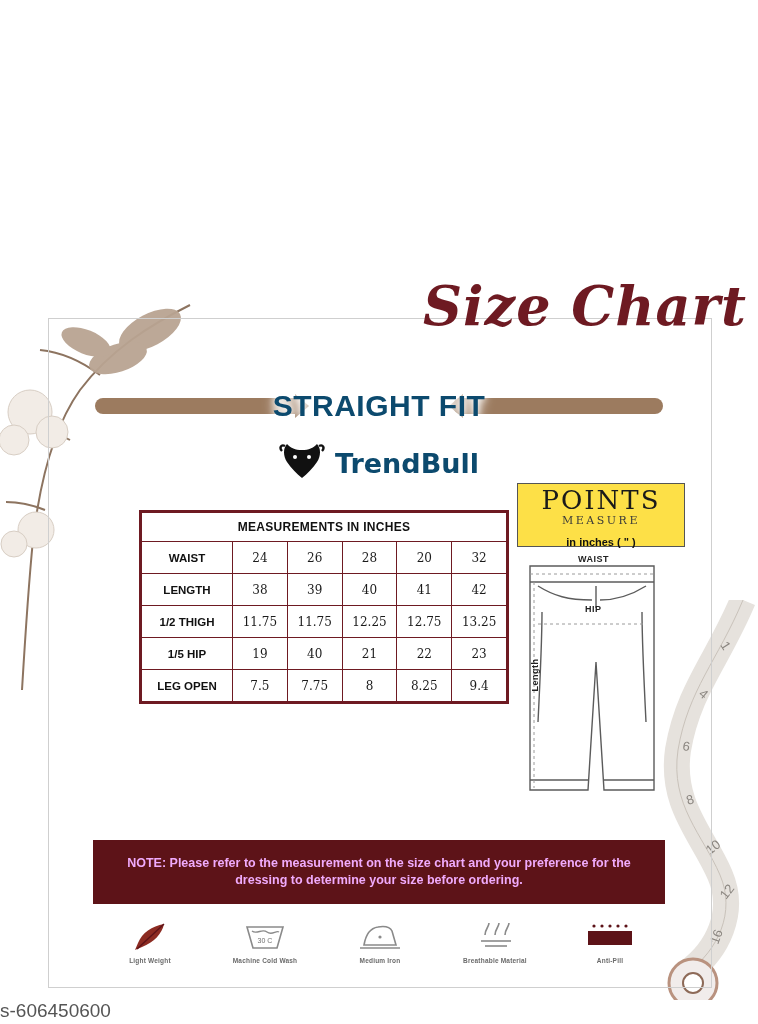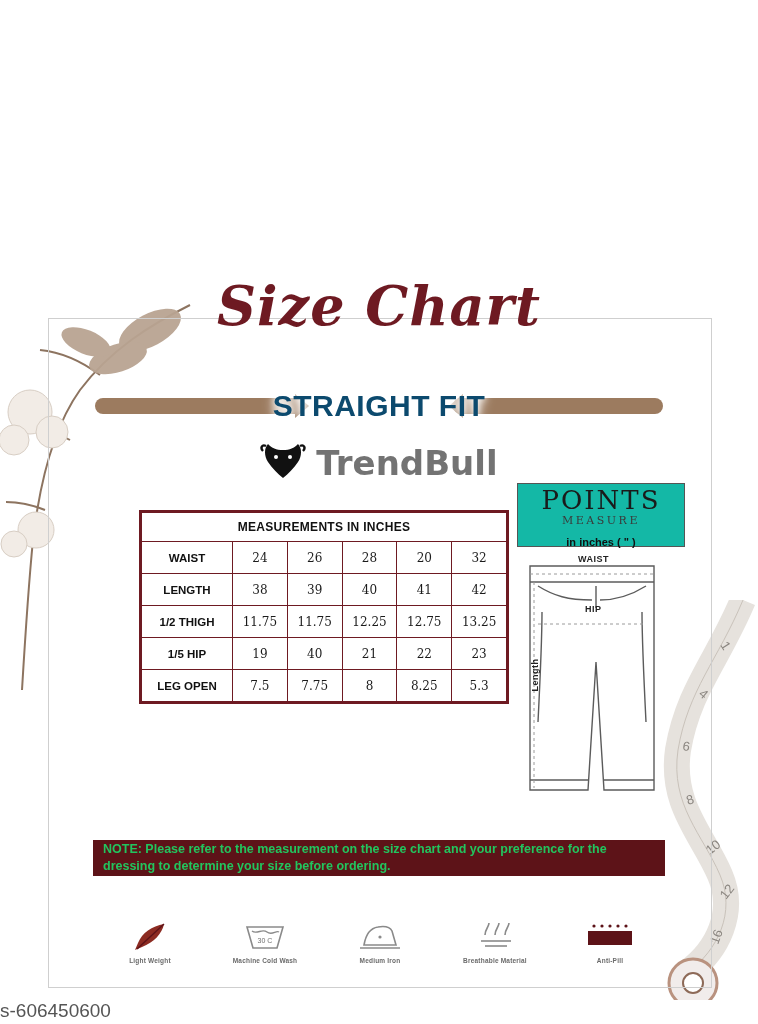"Size Chart" .title { right: 0 -> 11px; text-align: center -> right }
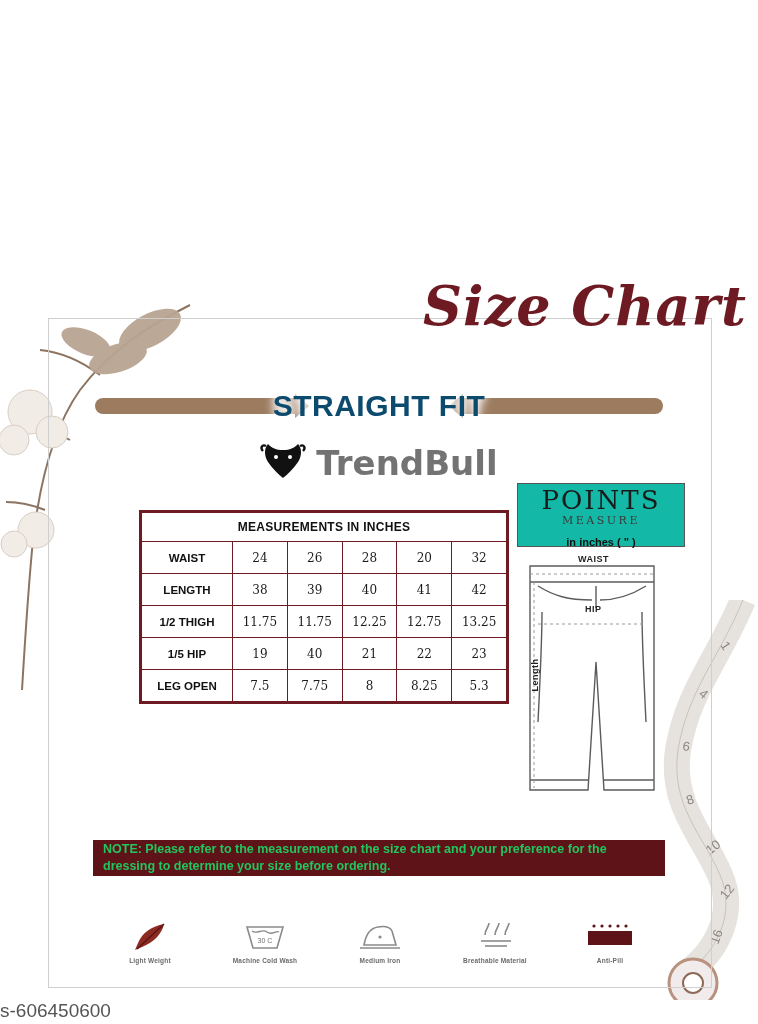"TrendBull" .brand-name { color: #737373 -> #0c4a6e; font-size: 34px -> 27px }
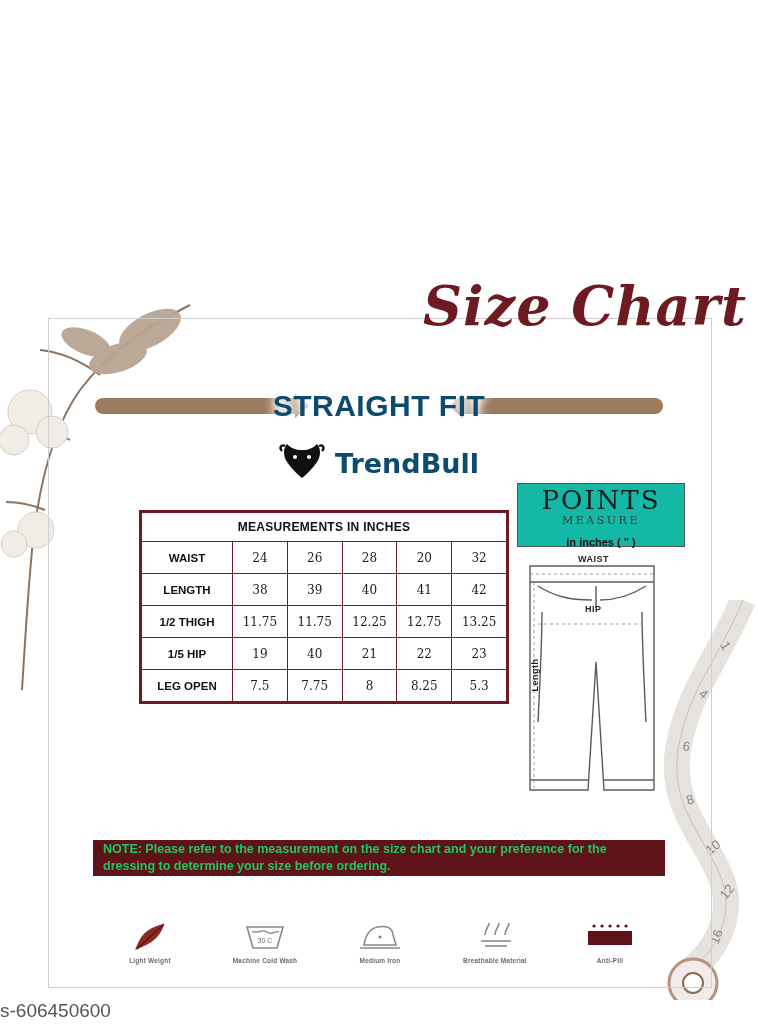"POINTS" .points-box { background: #14b8a6 -> #fde047 }
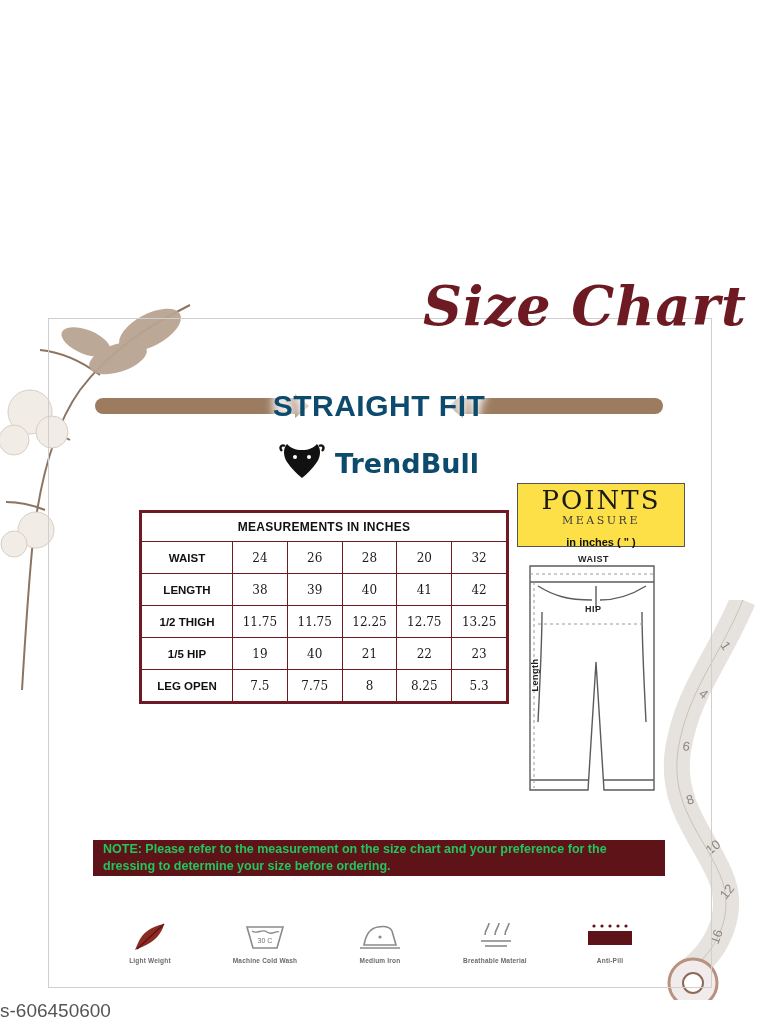"5.3" td.val { text: 5.3 -> 9.4 }
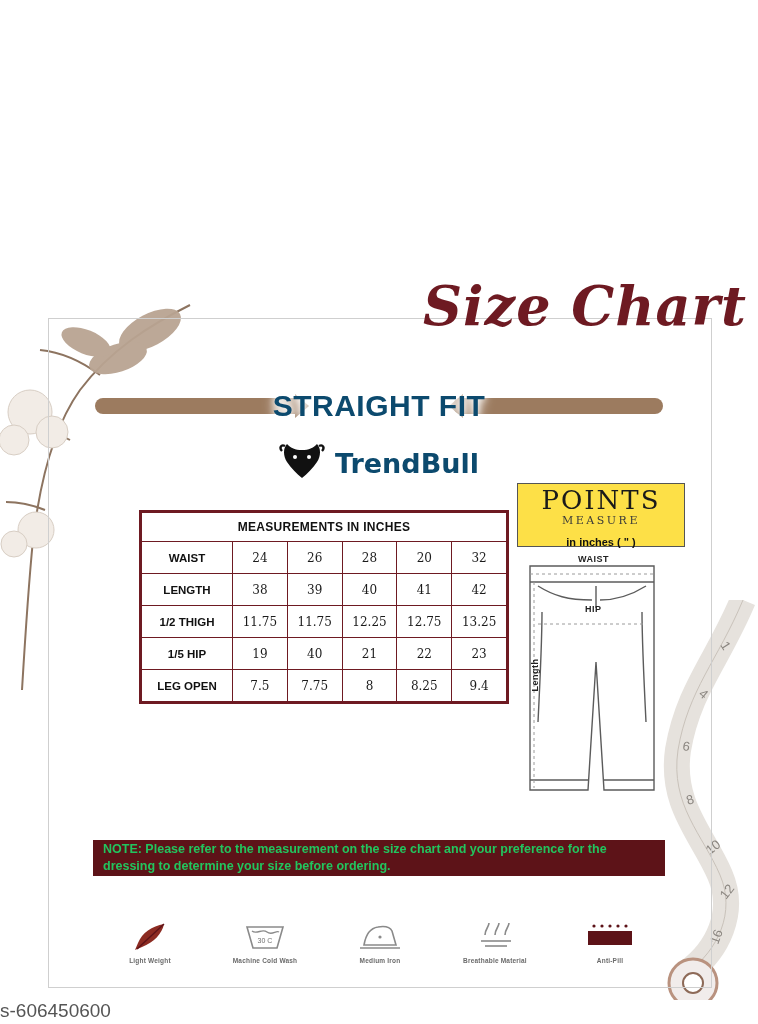"NOTE: Please refer to the" .note { color: #22c55e -> #f0abfc; height: 36px -> 64px; text-align: left -> center }
